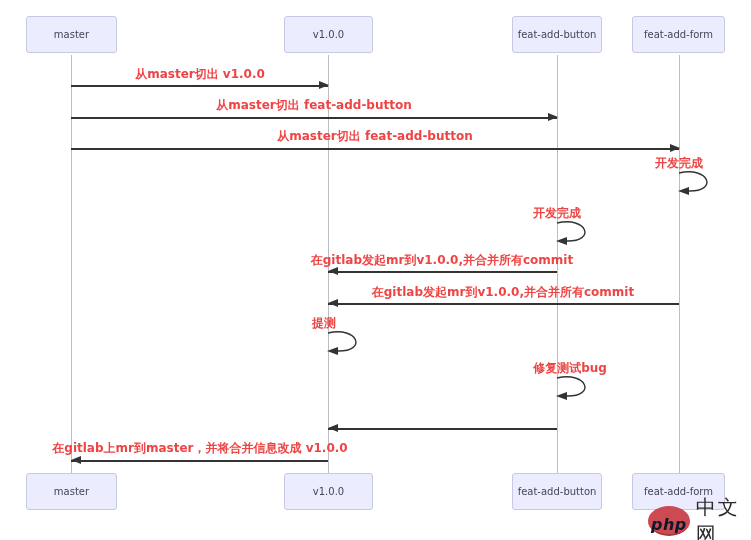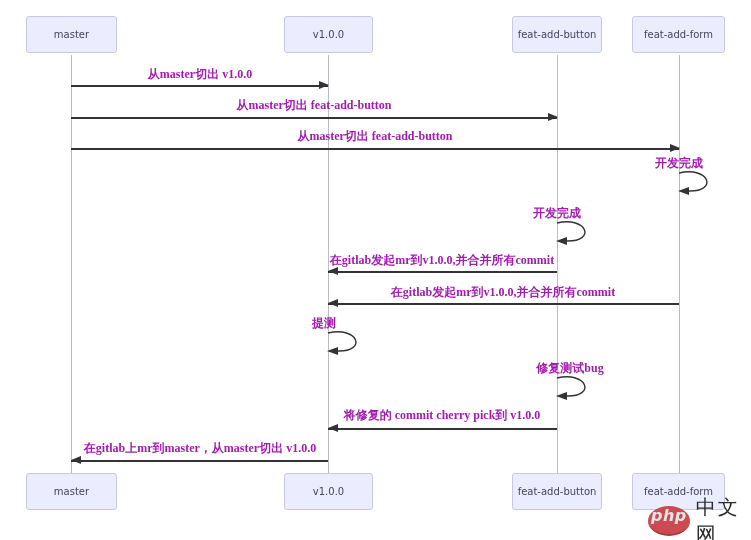"从master切出 v1.0.0" .msg-text { color: #a21caf -> #ef4444; font-family: Liberation Serif, serif -> none }
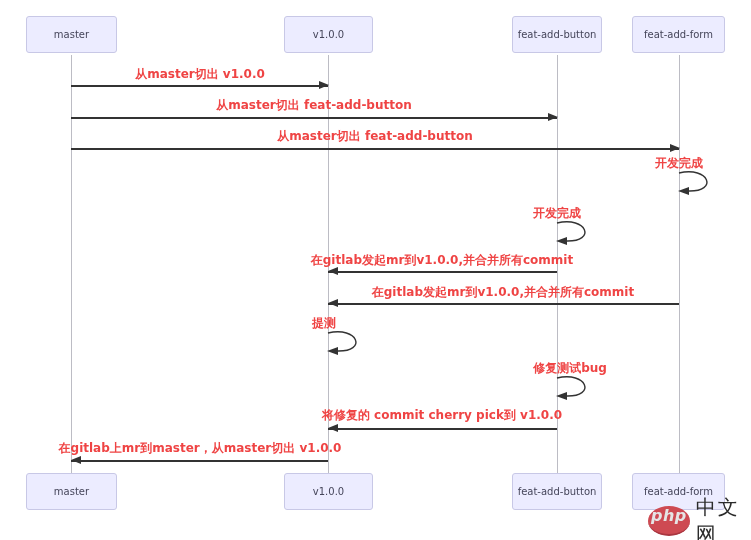"将修复的 commit cherry pick到 v1.0.0" div.msg-text { html: <div>将修复的 commit cherry pick到 v1.0.0</div> -> none }
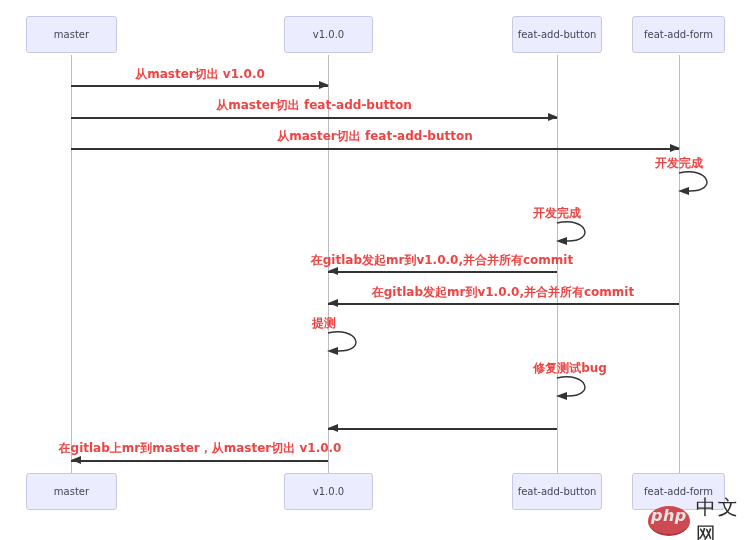"在gitlab上mr到master，从master切出 v1.0.0" div.msg-text { text: 从master切出 -> 并将合并信息改成 }
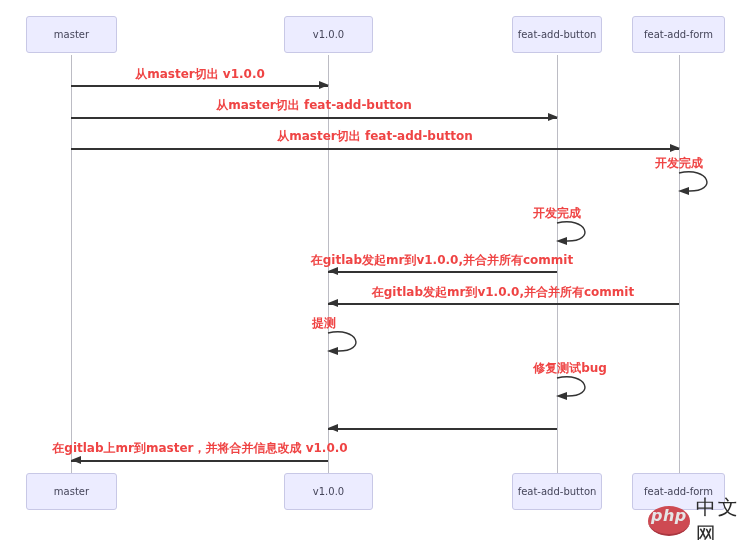"php" .wm-pill { align-items: flex-start -> flex-end; color: #e5e5e5 -> #0f172a }
